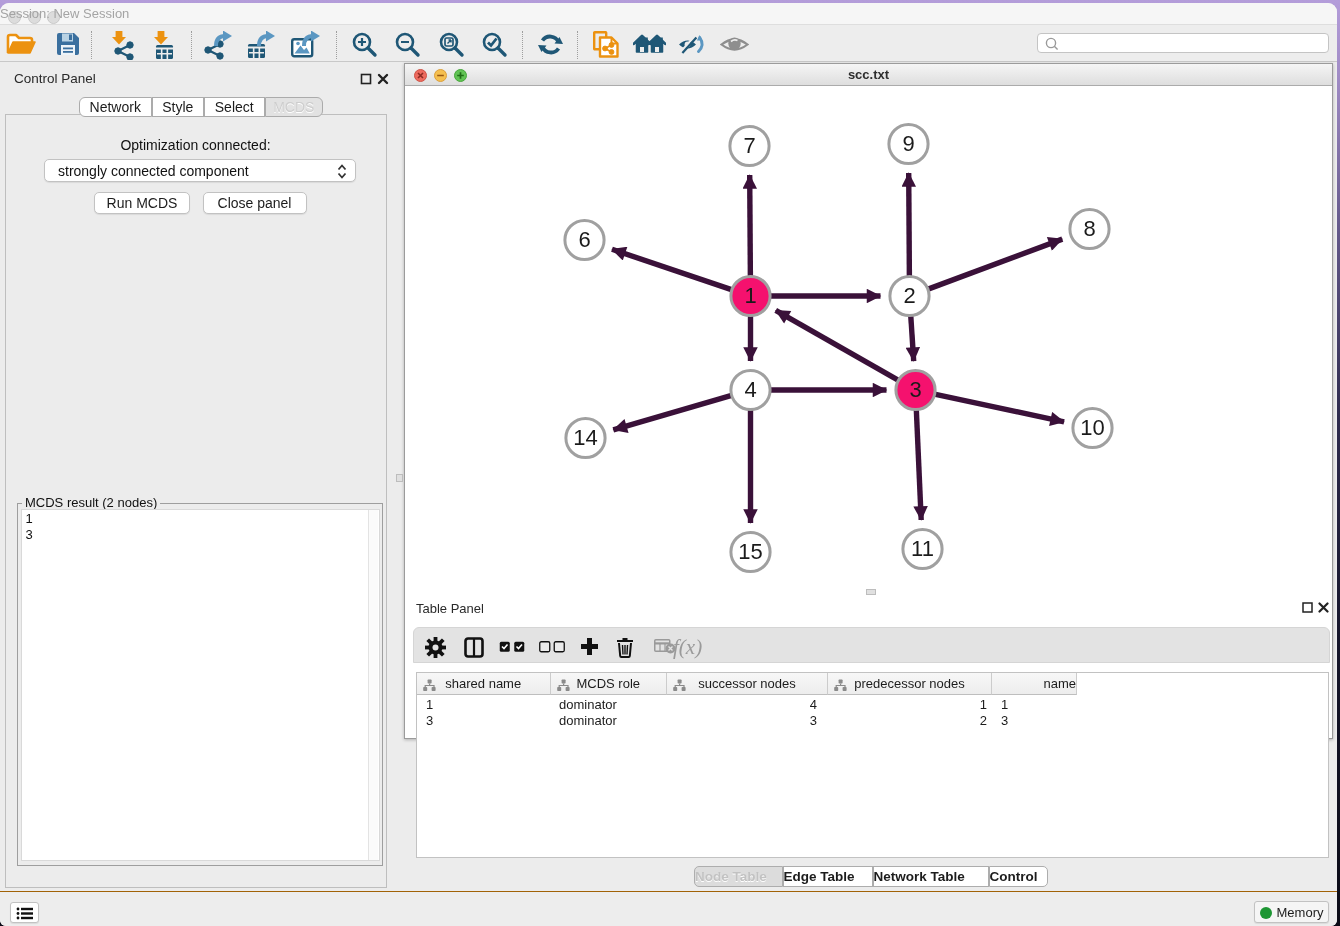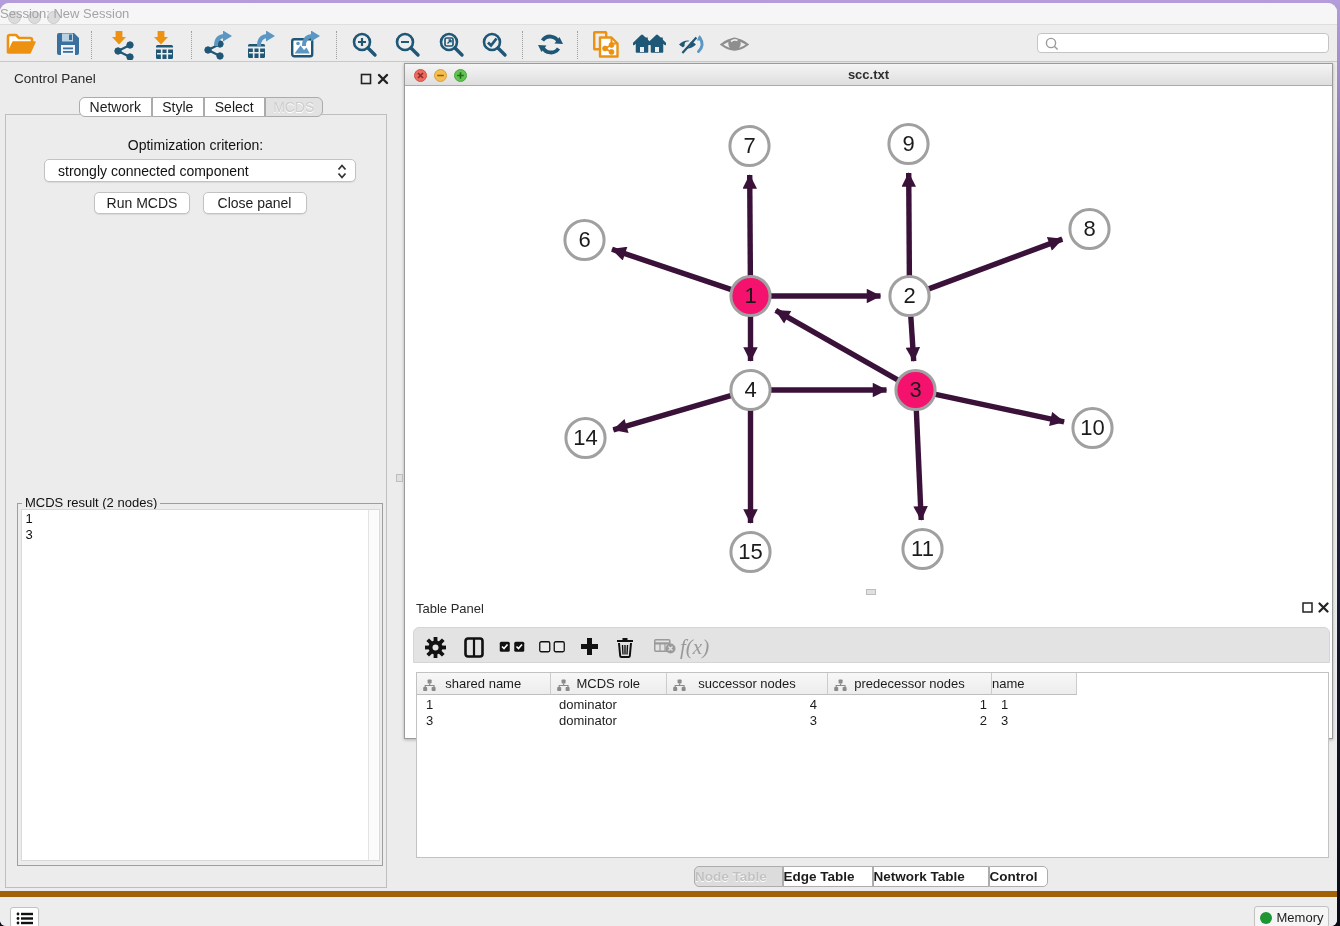"Optimization criterion:" div.abs { text: criterion -> connected }
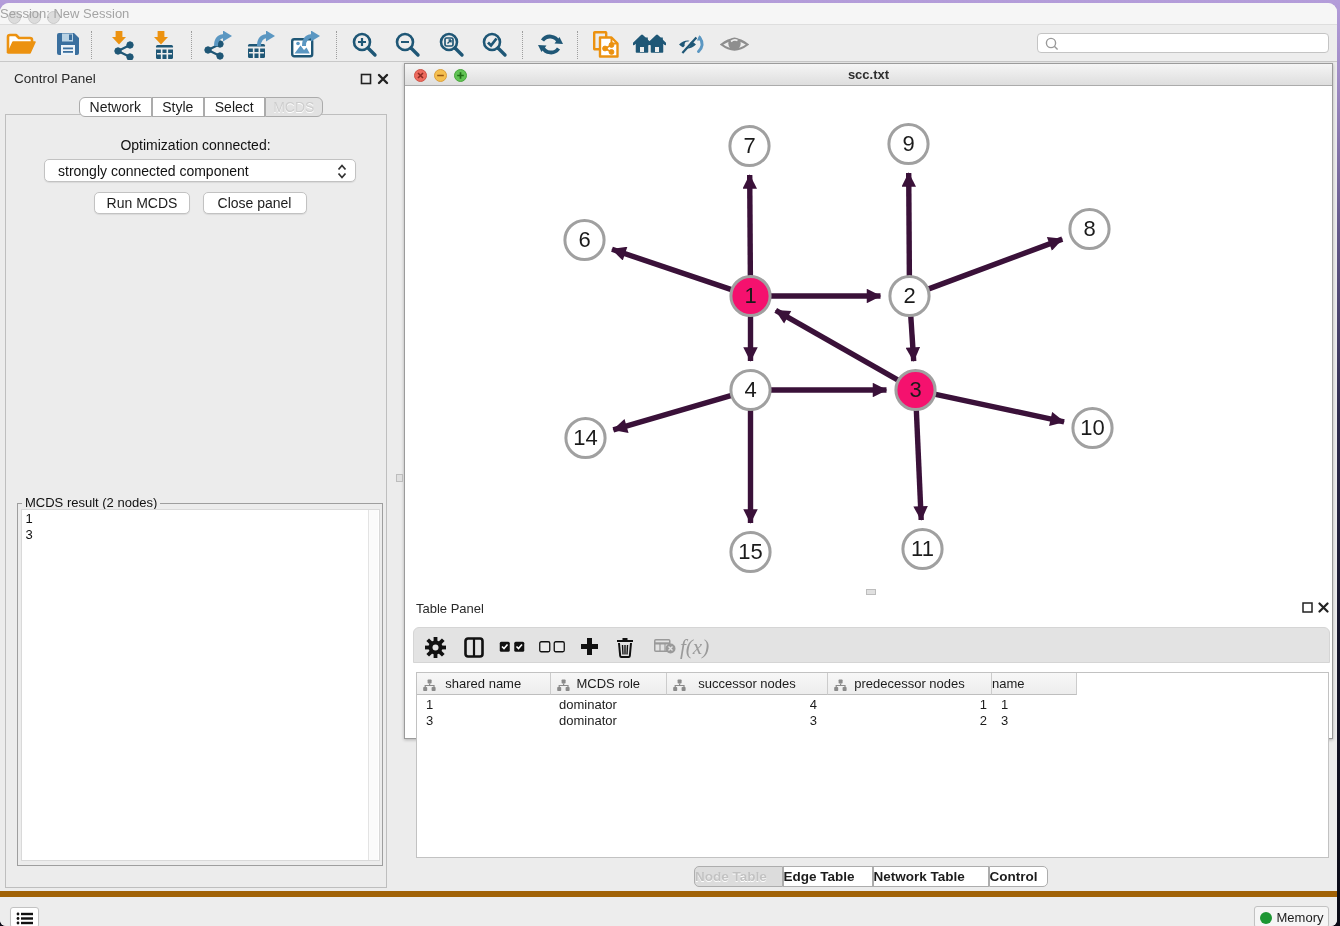"f(x)" div.abs { left: 276px -> 269px }
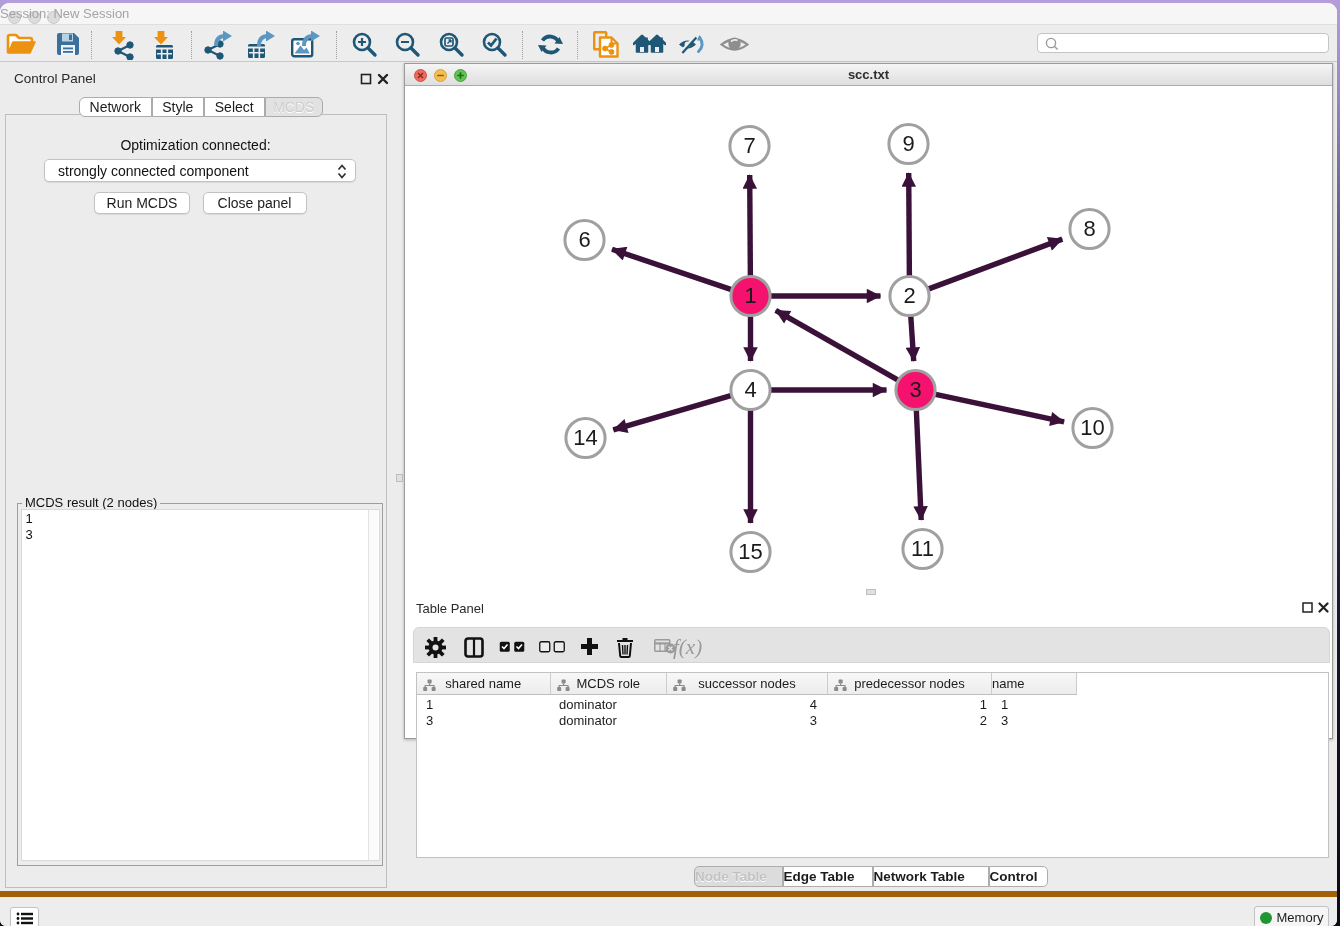"name" div.hdr { text-align: left -> right }
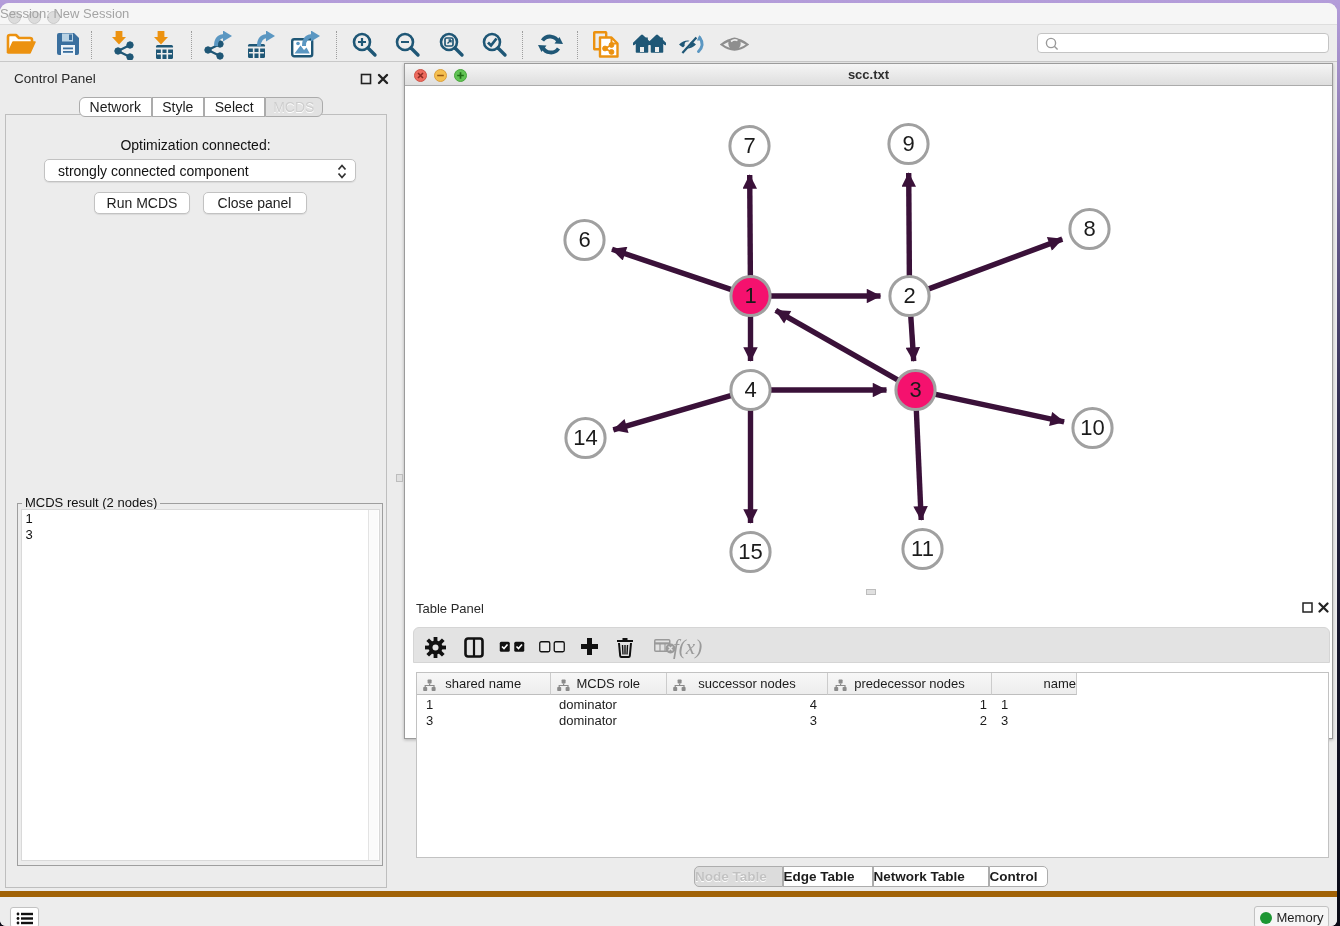"Memory" #status { border-top: 6px solid #a16207 -> 1px solid #a16207 }
